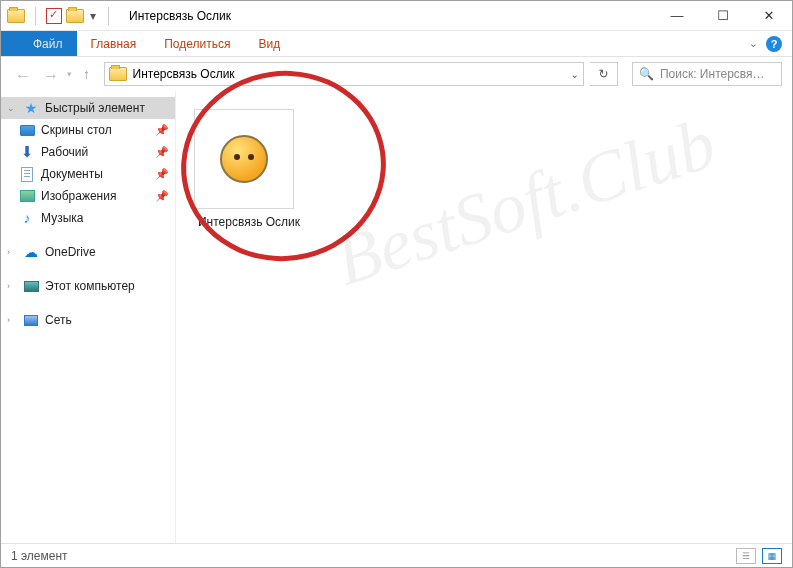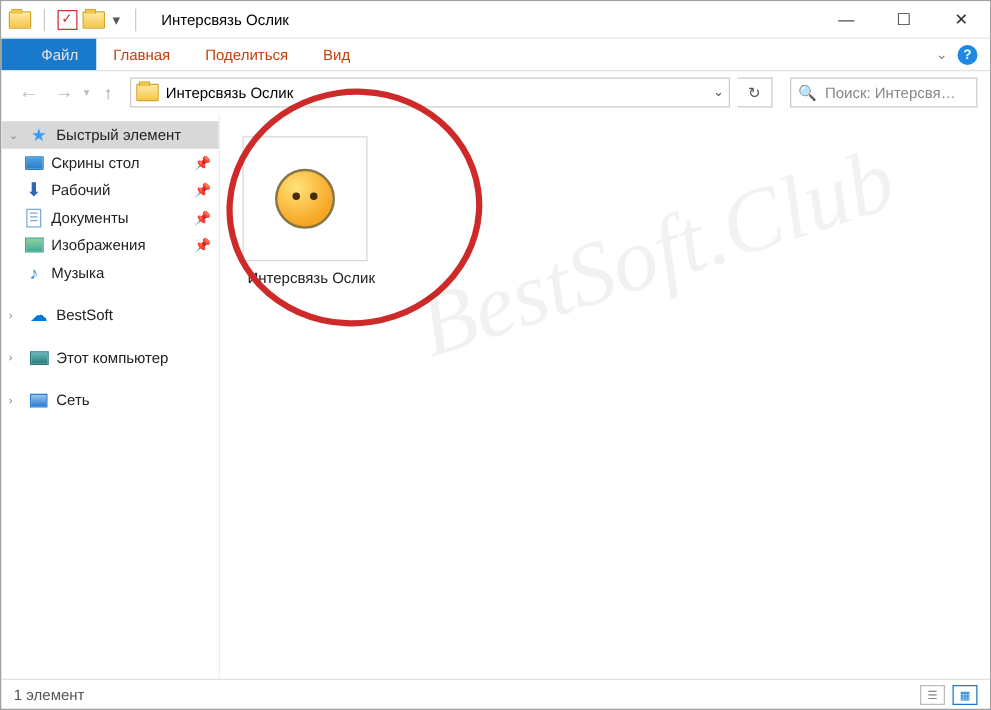"BestSoft" span { text: BestSoft -> OneDrive }
